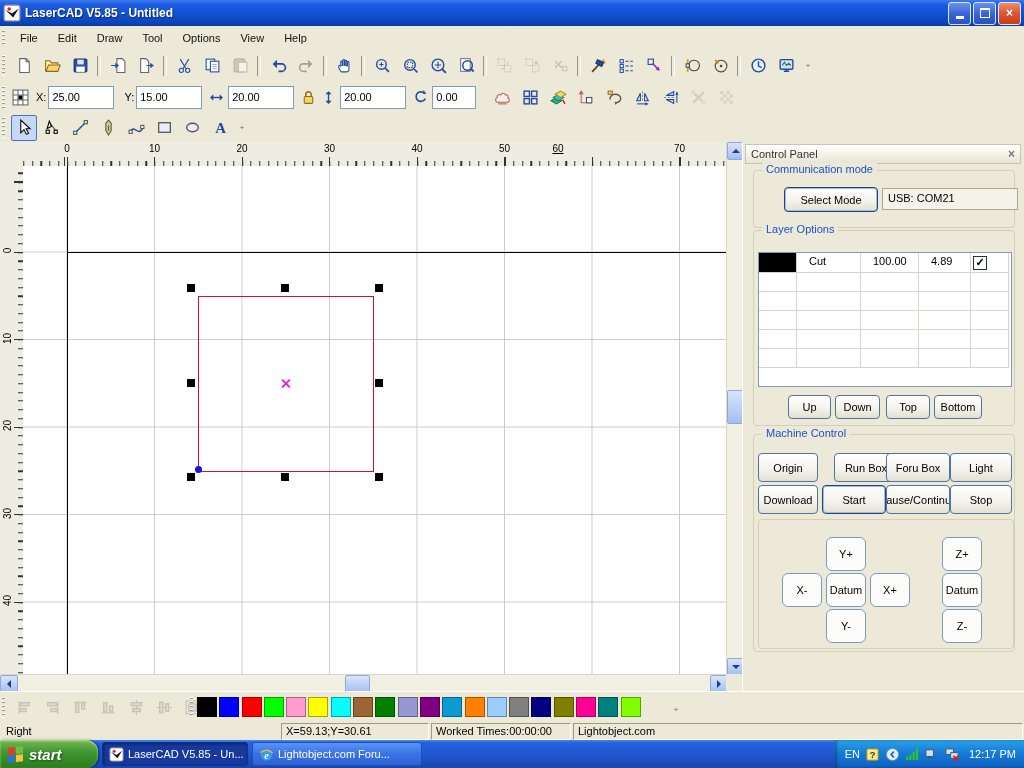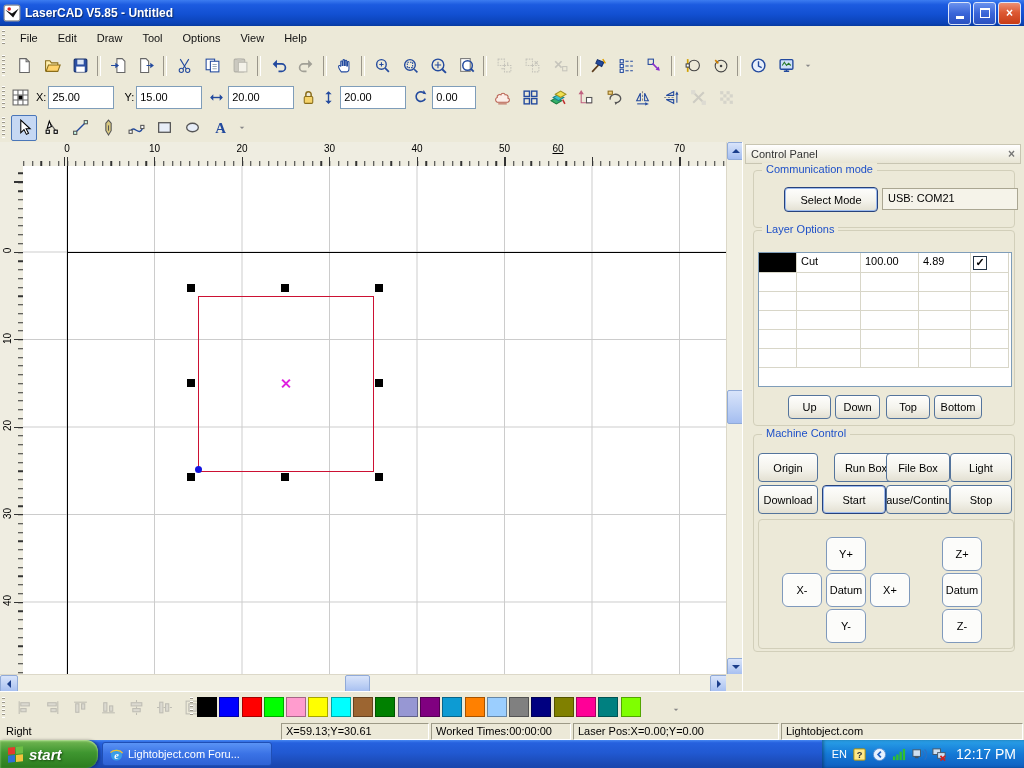"Cut" .tcell { padding: 2px 4px -> 2px 12px }
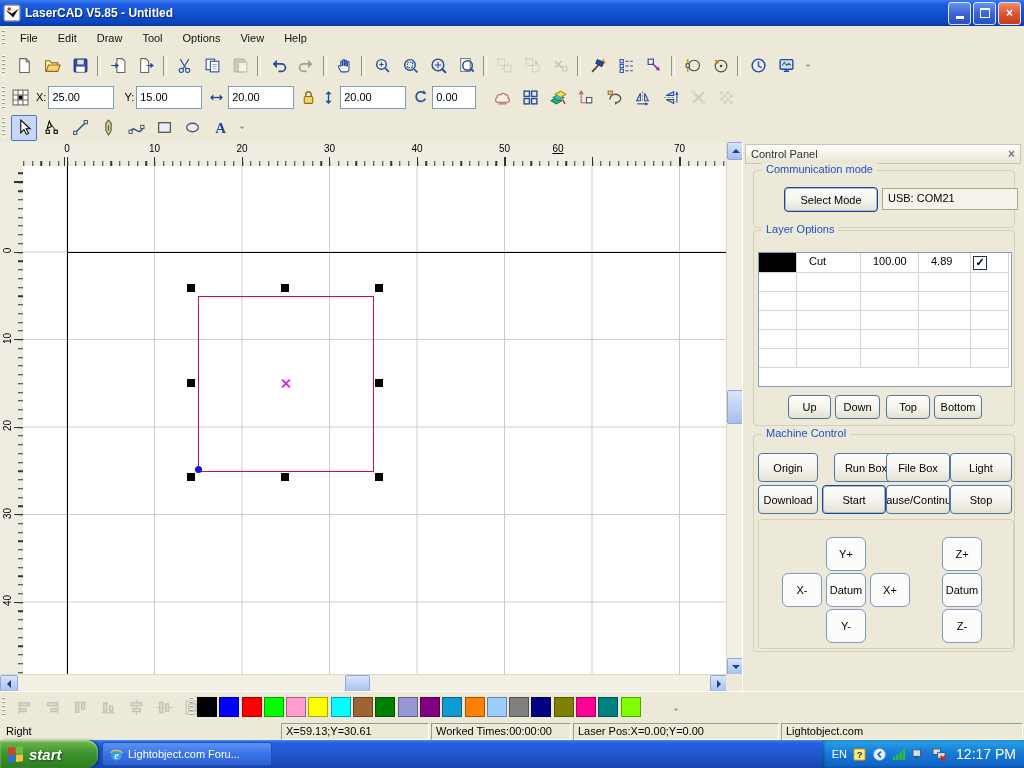"File Box" div.xpbtn { text: File -> Foru }
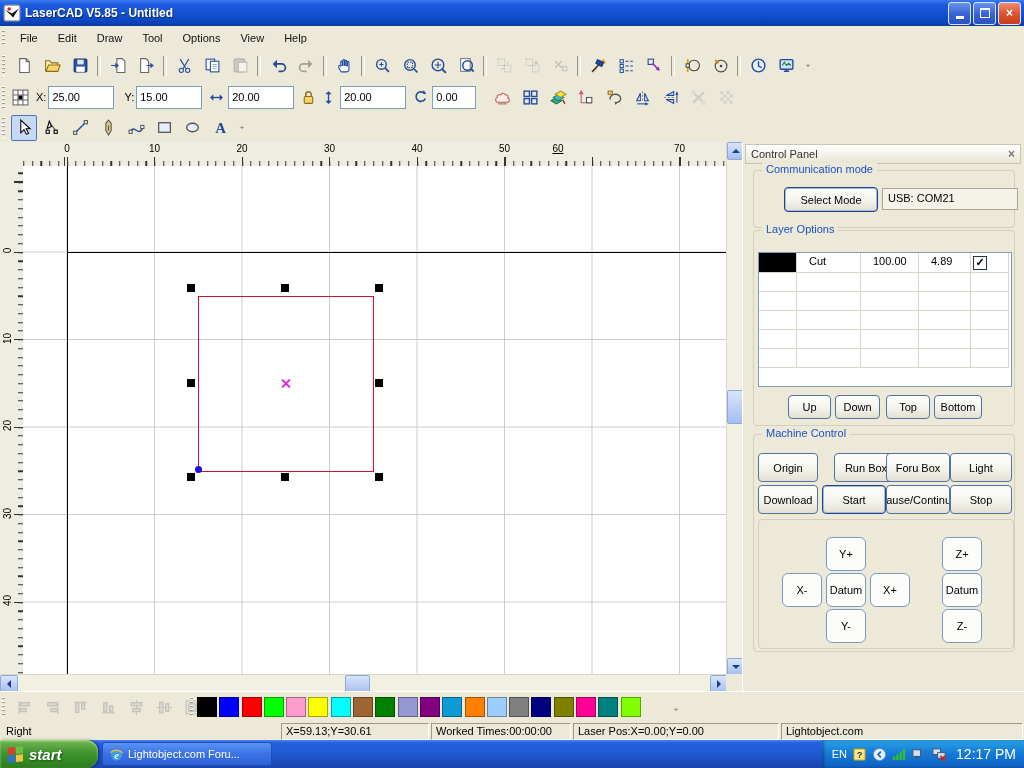"Laser Pos:X=0.00;Y=0.00" div.spanel { html: <div>Laser Pos:X=0.00;Y=0.00</div> -> none }
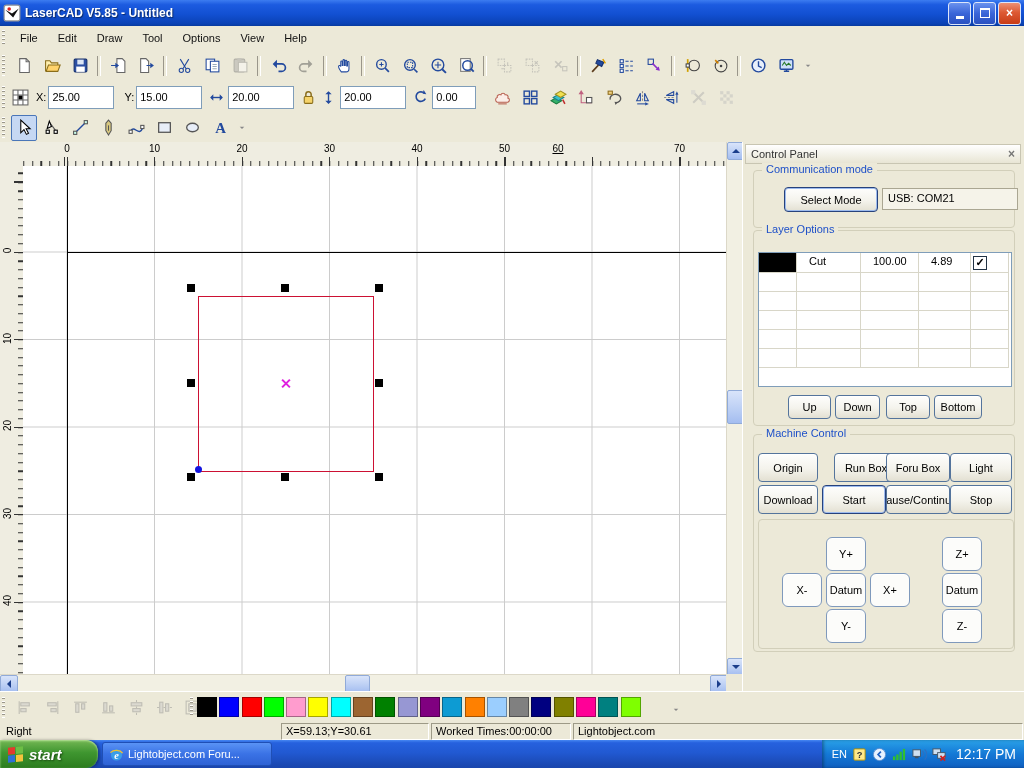"LaserCAD V5.85 - Un..." div.taskbtn { html: none -> <div> <svg> <use></use> </svg> <span>LaserCAD V5.85 - Un...</span> </div> }
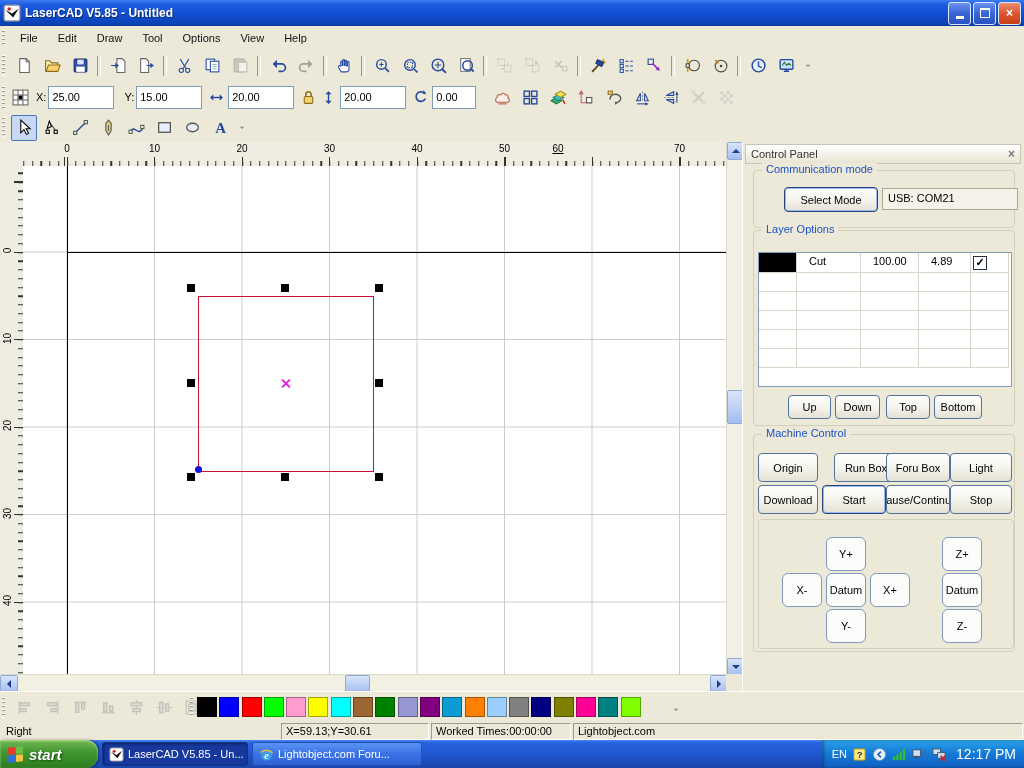"12:17 PM" #tray .time { font-size: 14px -> 11px }
